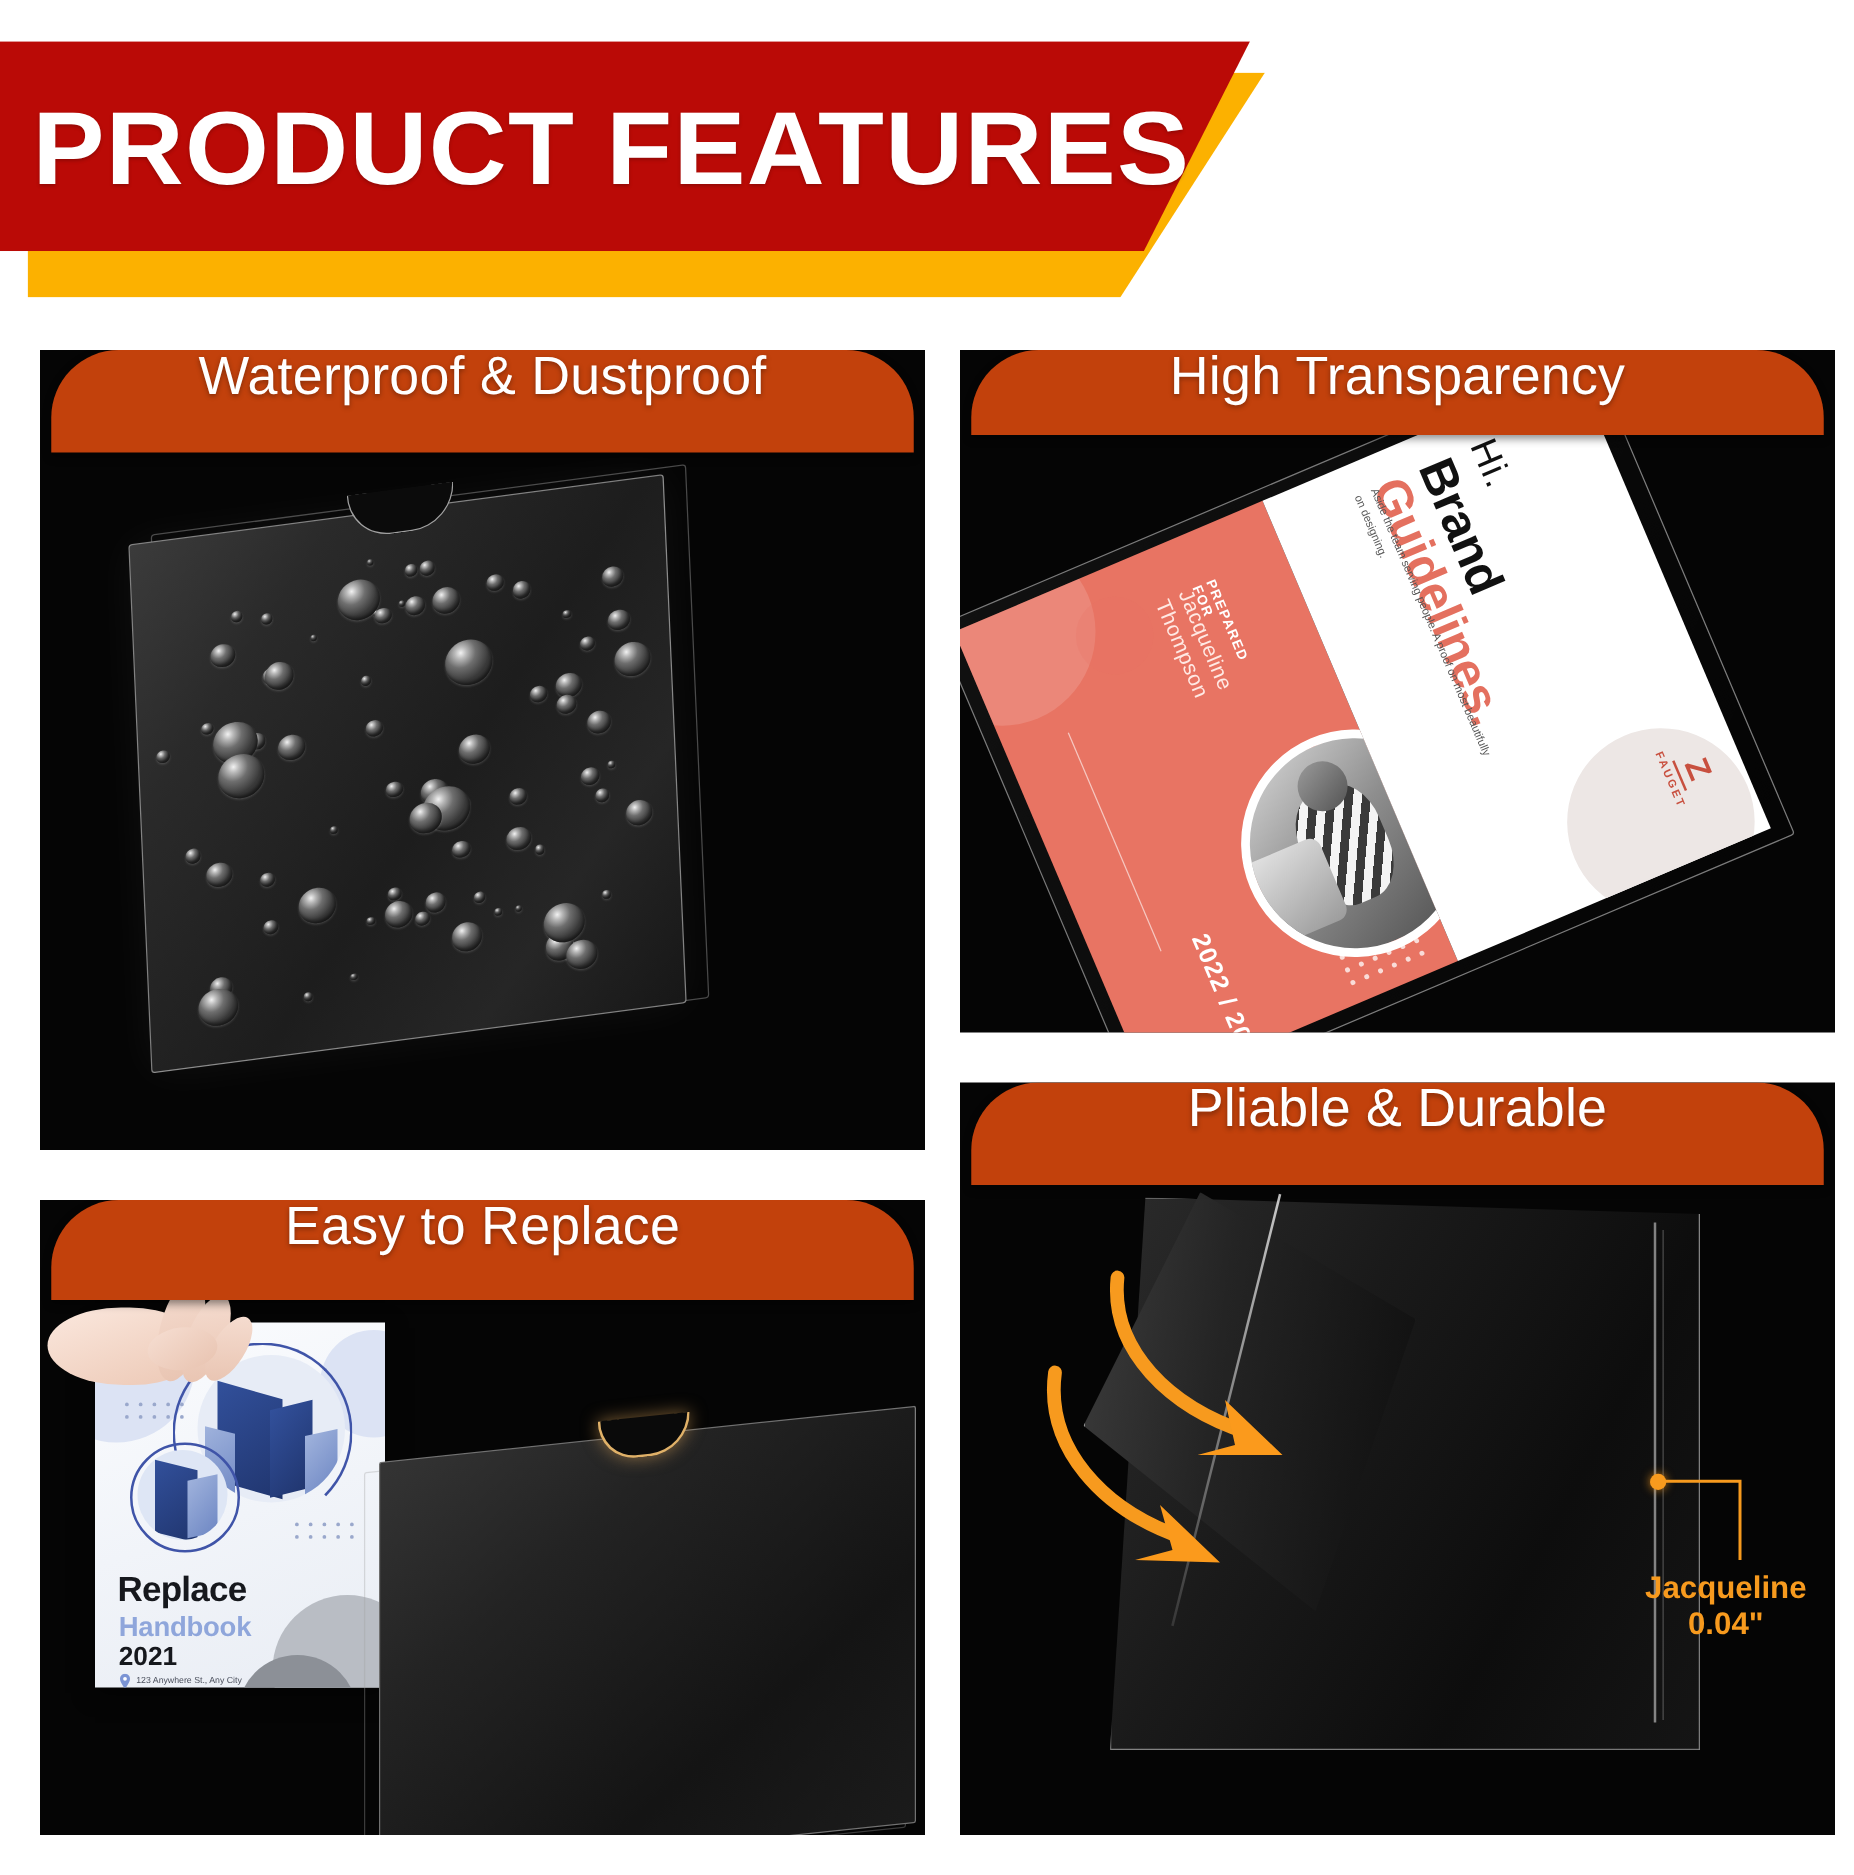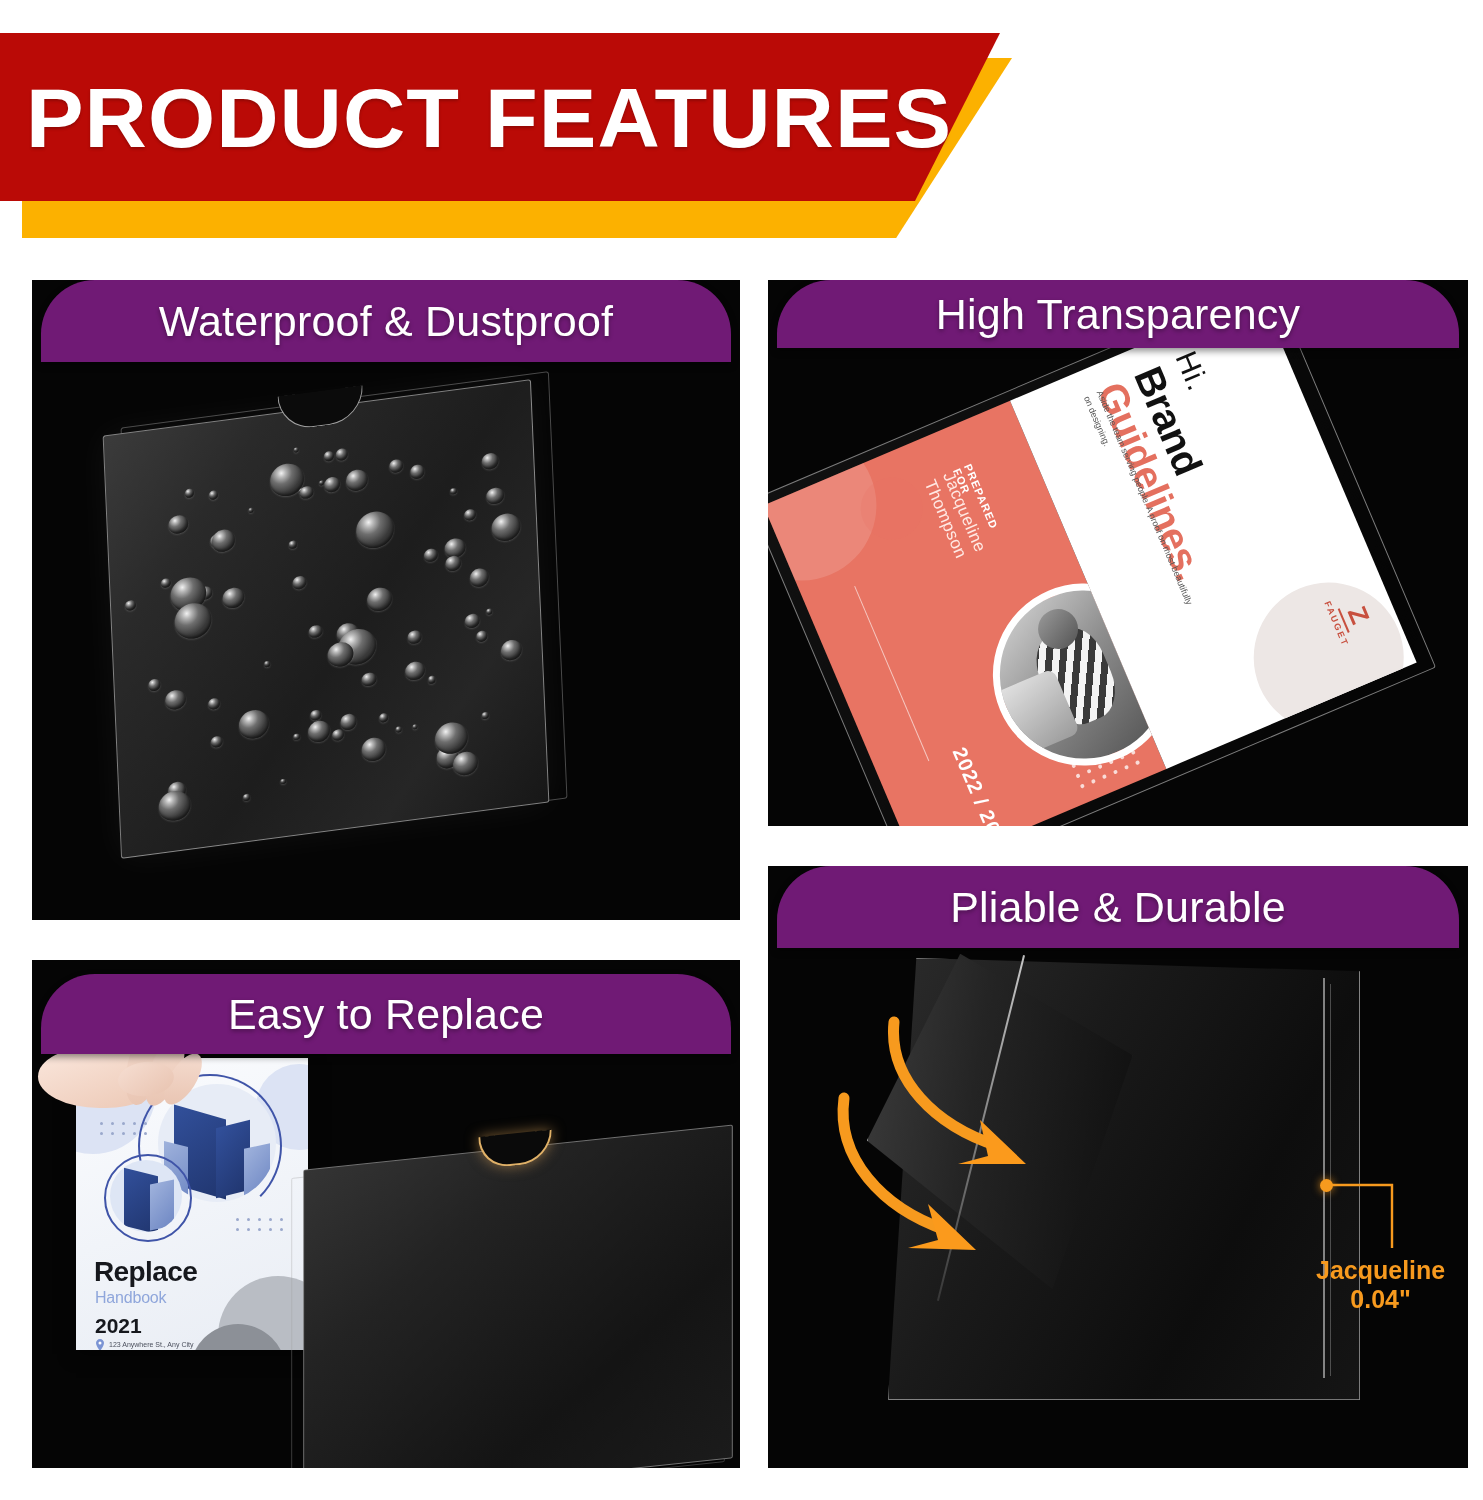"Waterproof & Dustproof" .tab { align-items: center -> flex-start; background: #701a75 -> #c2410c }
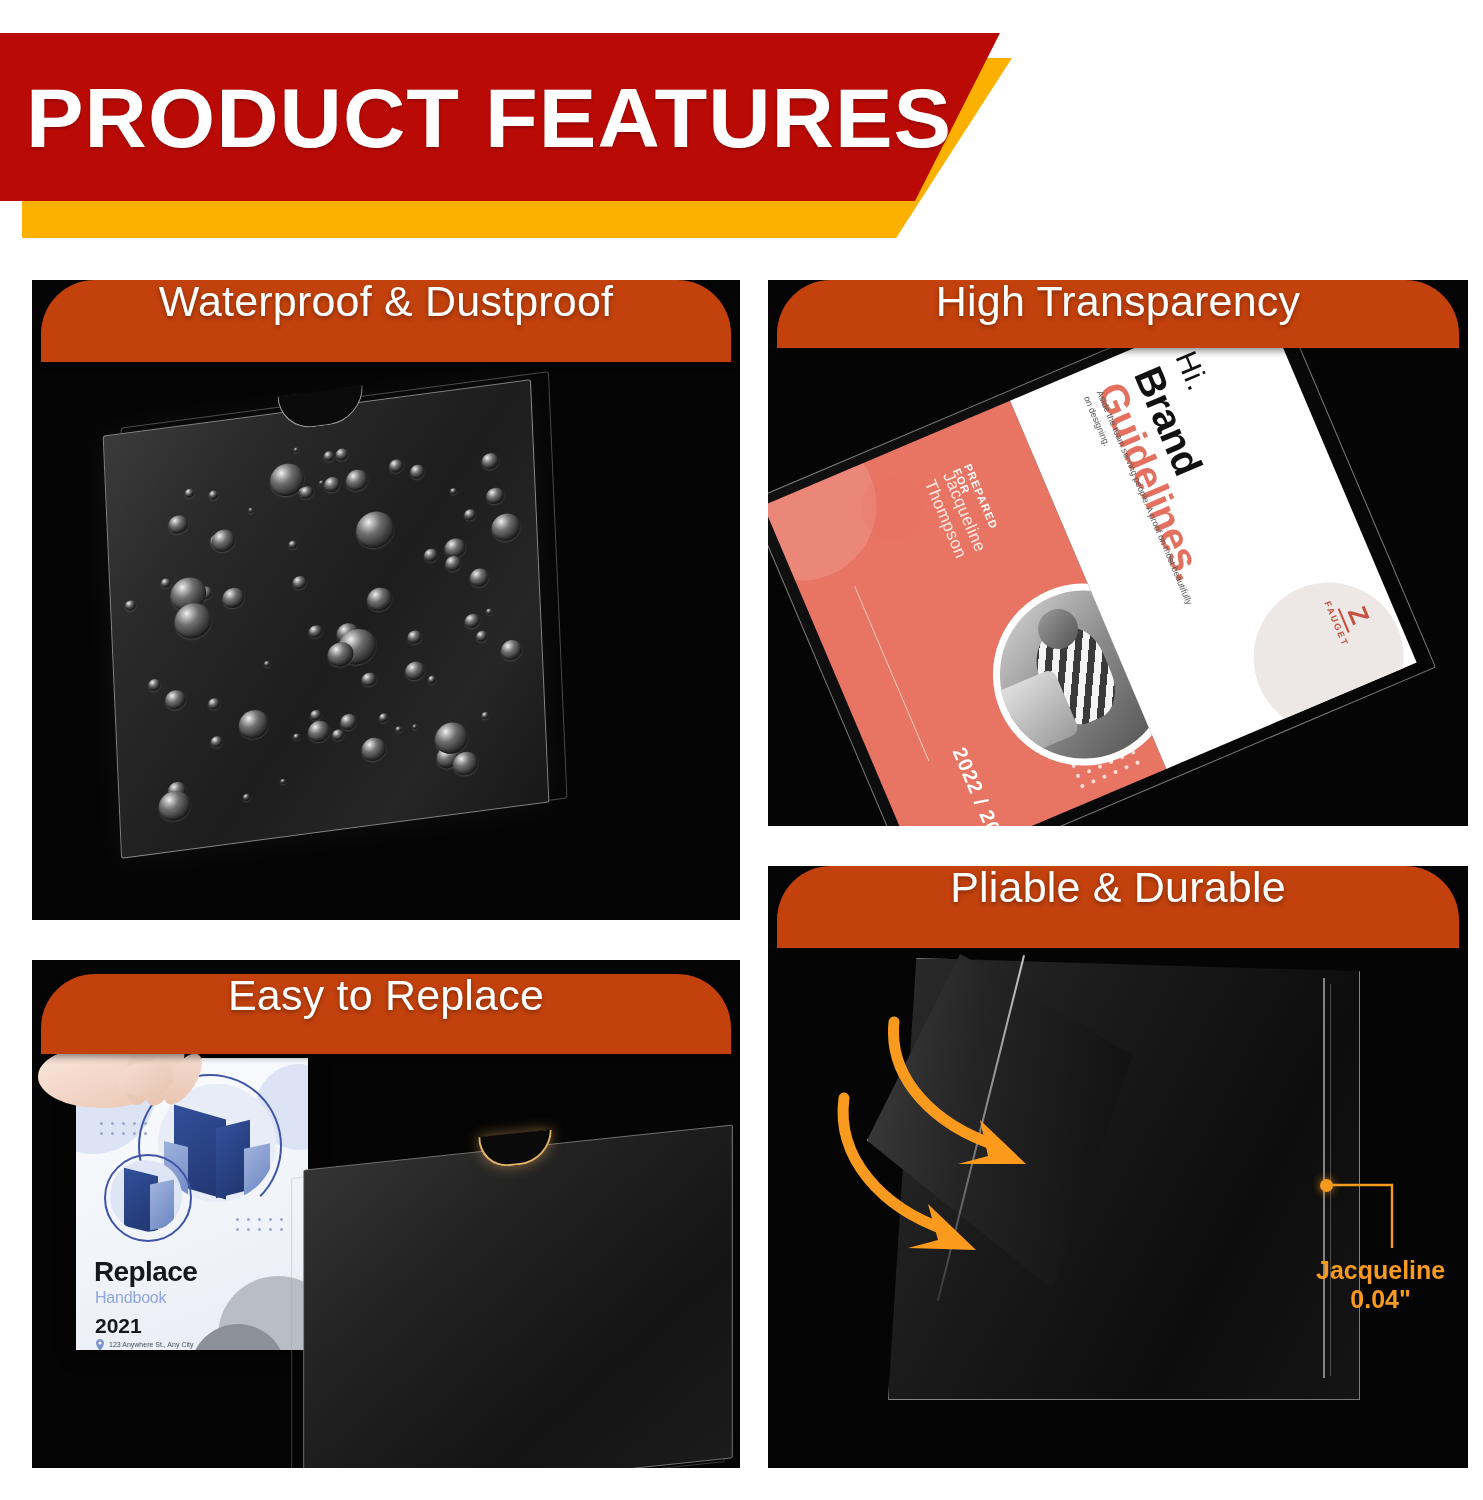"Easy to Replace" #tab-replace { margin-top: 14px -> none }
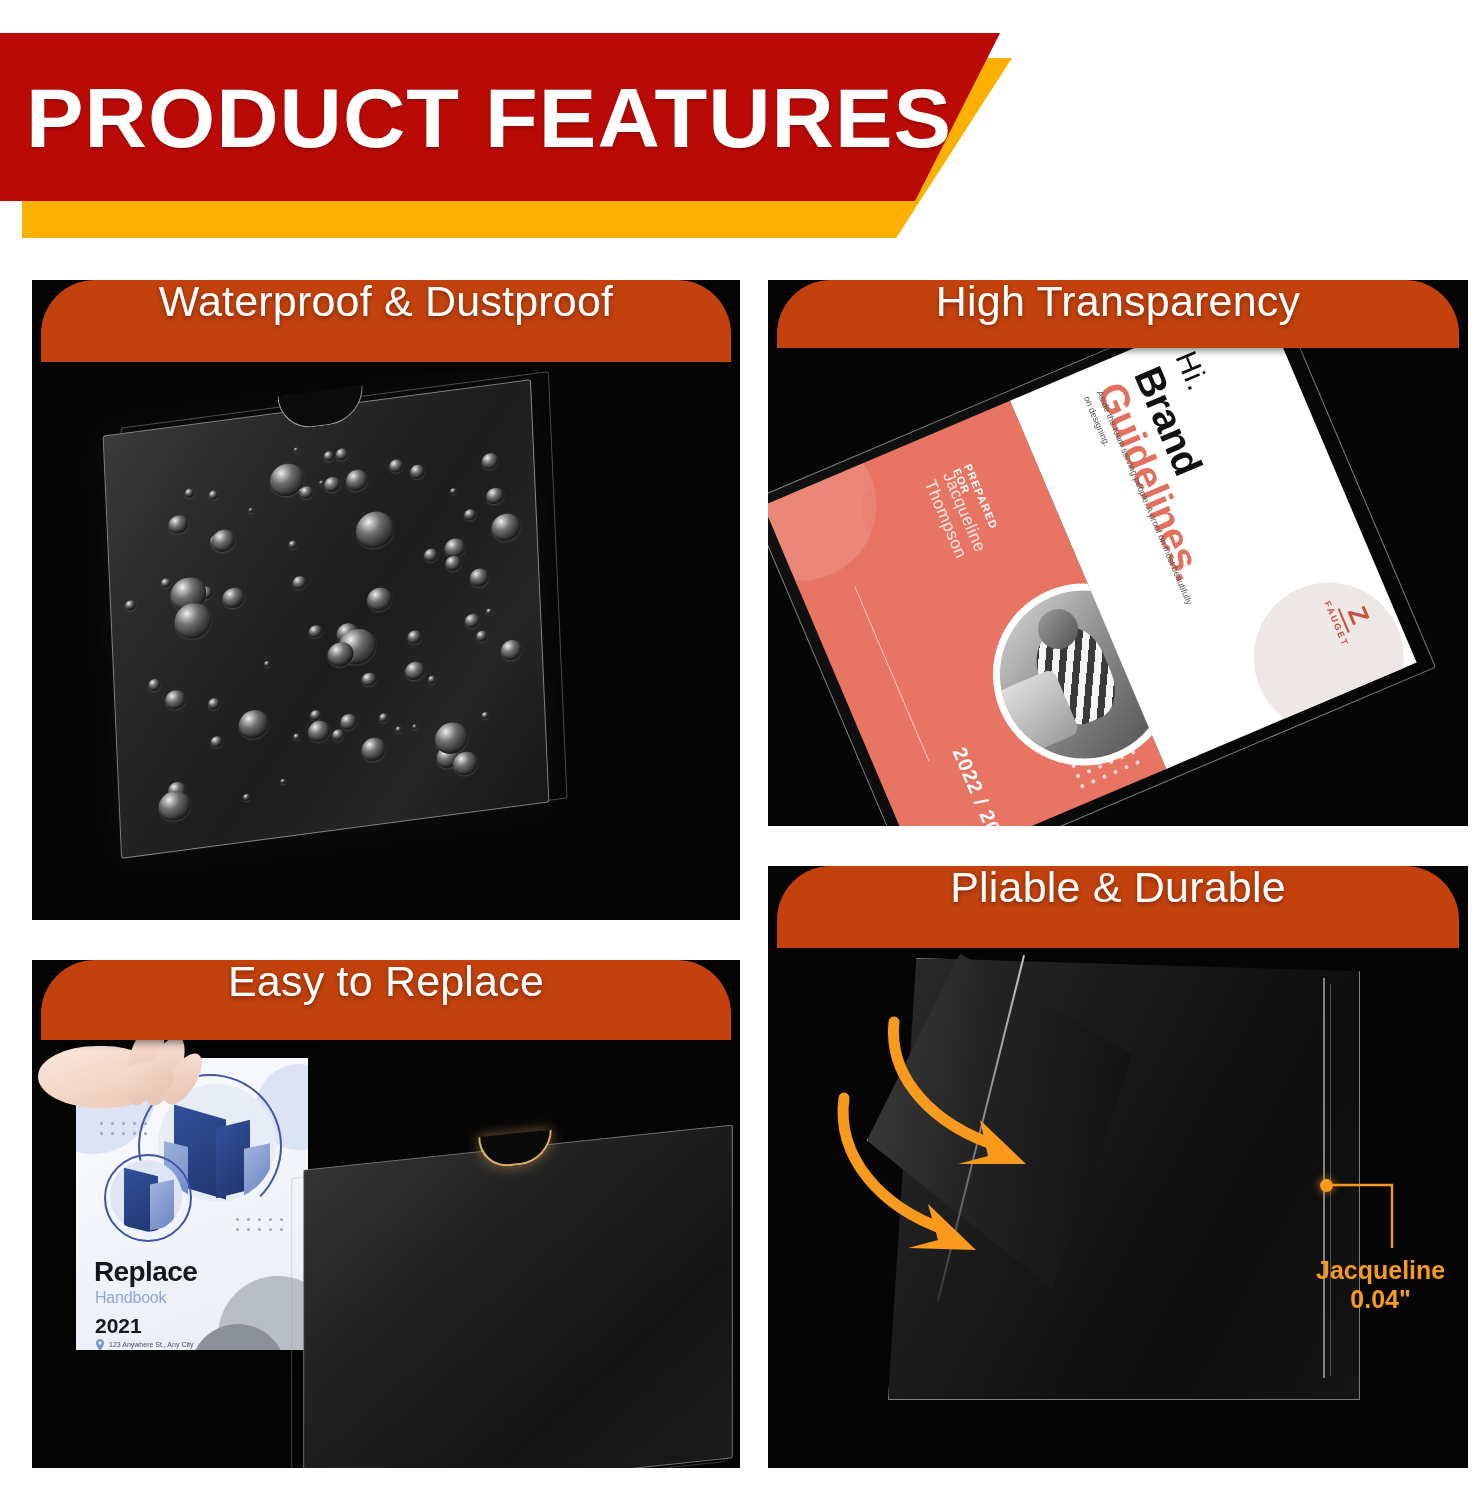"Handbook" #doc-sub { font-size: 16px -> 22px; font-weight: normal -> bold }
